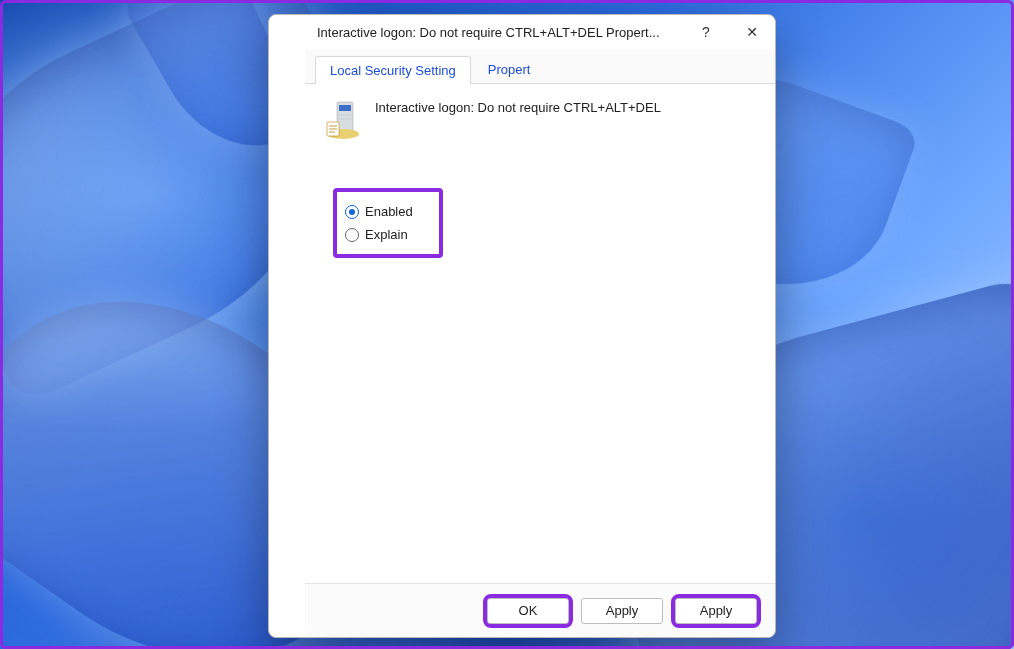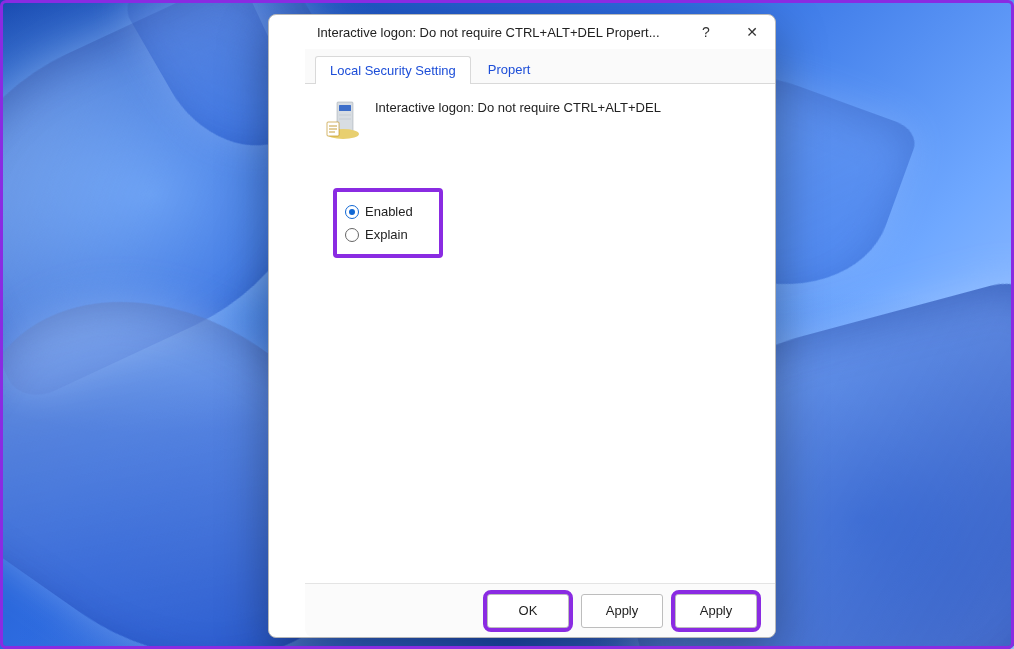"OK" .btn { height: 34px -> 26px }
